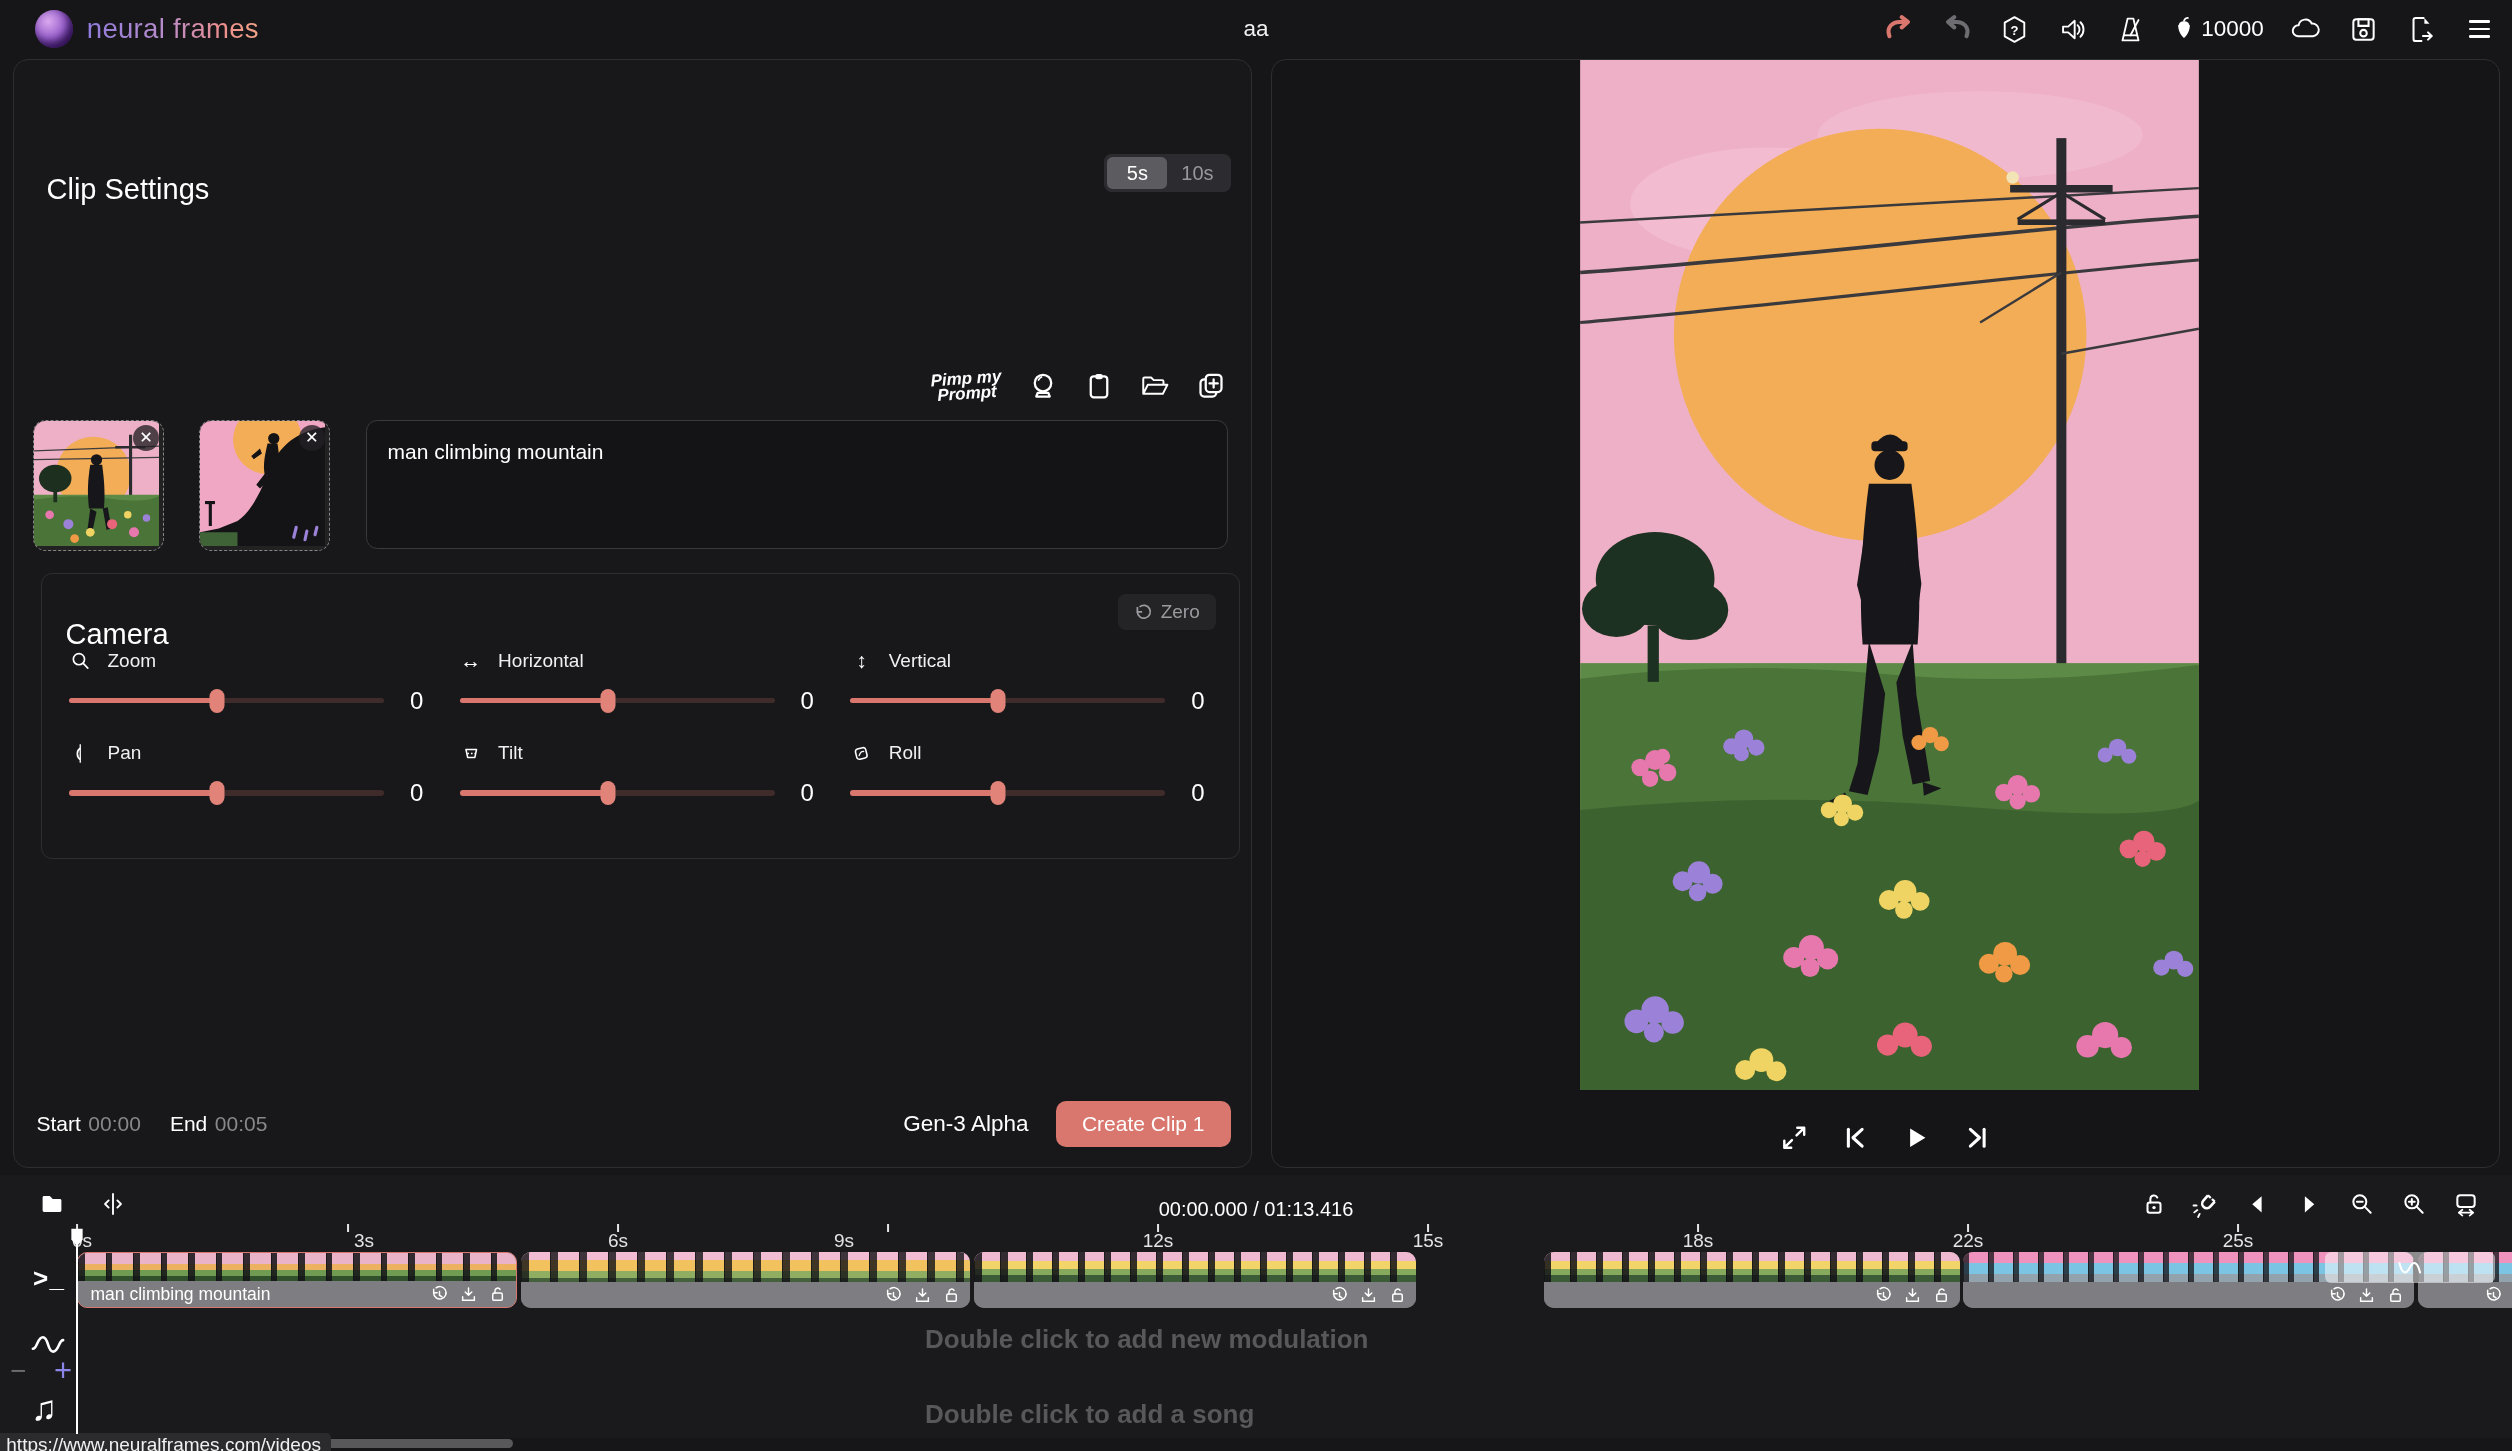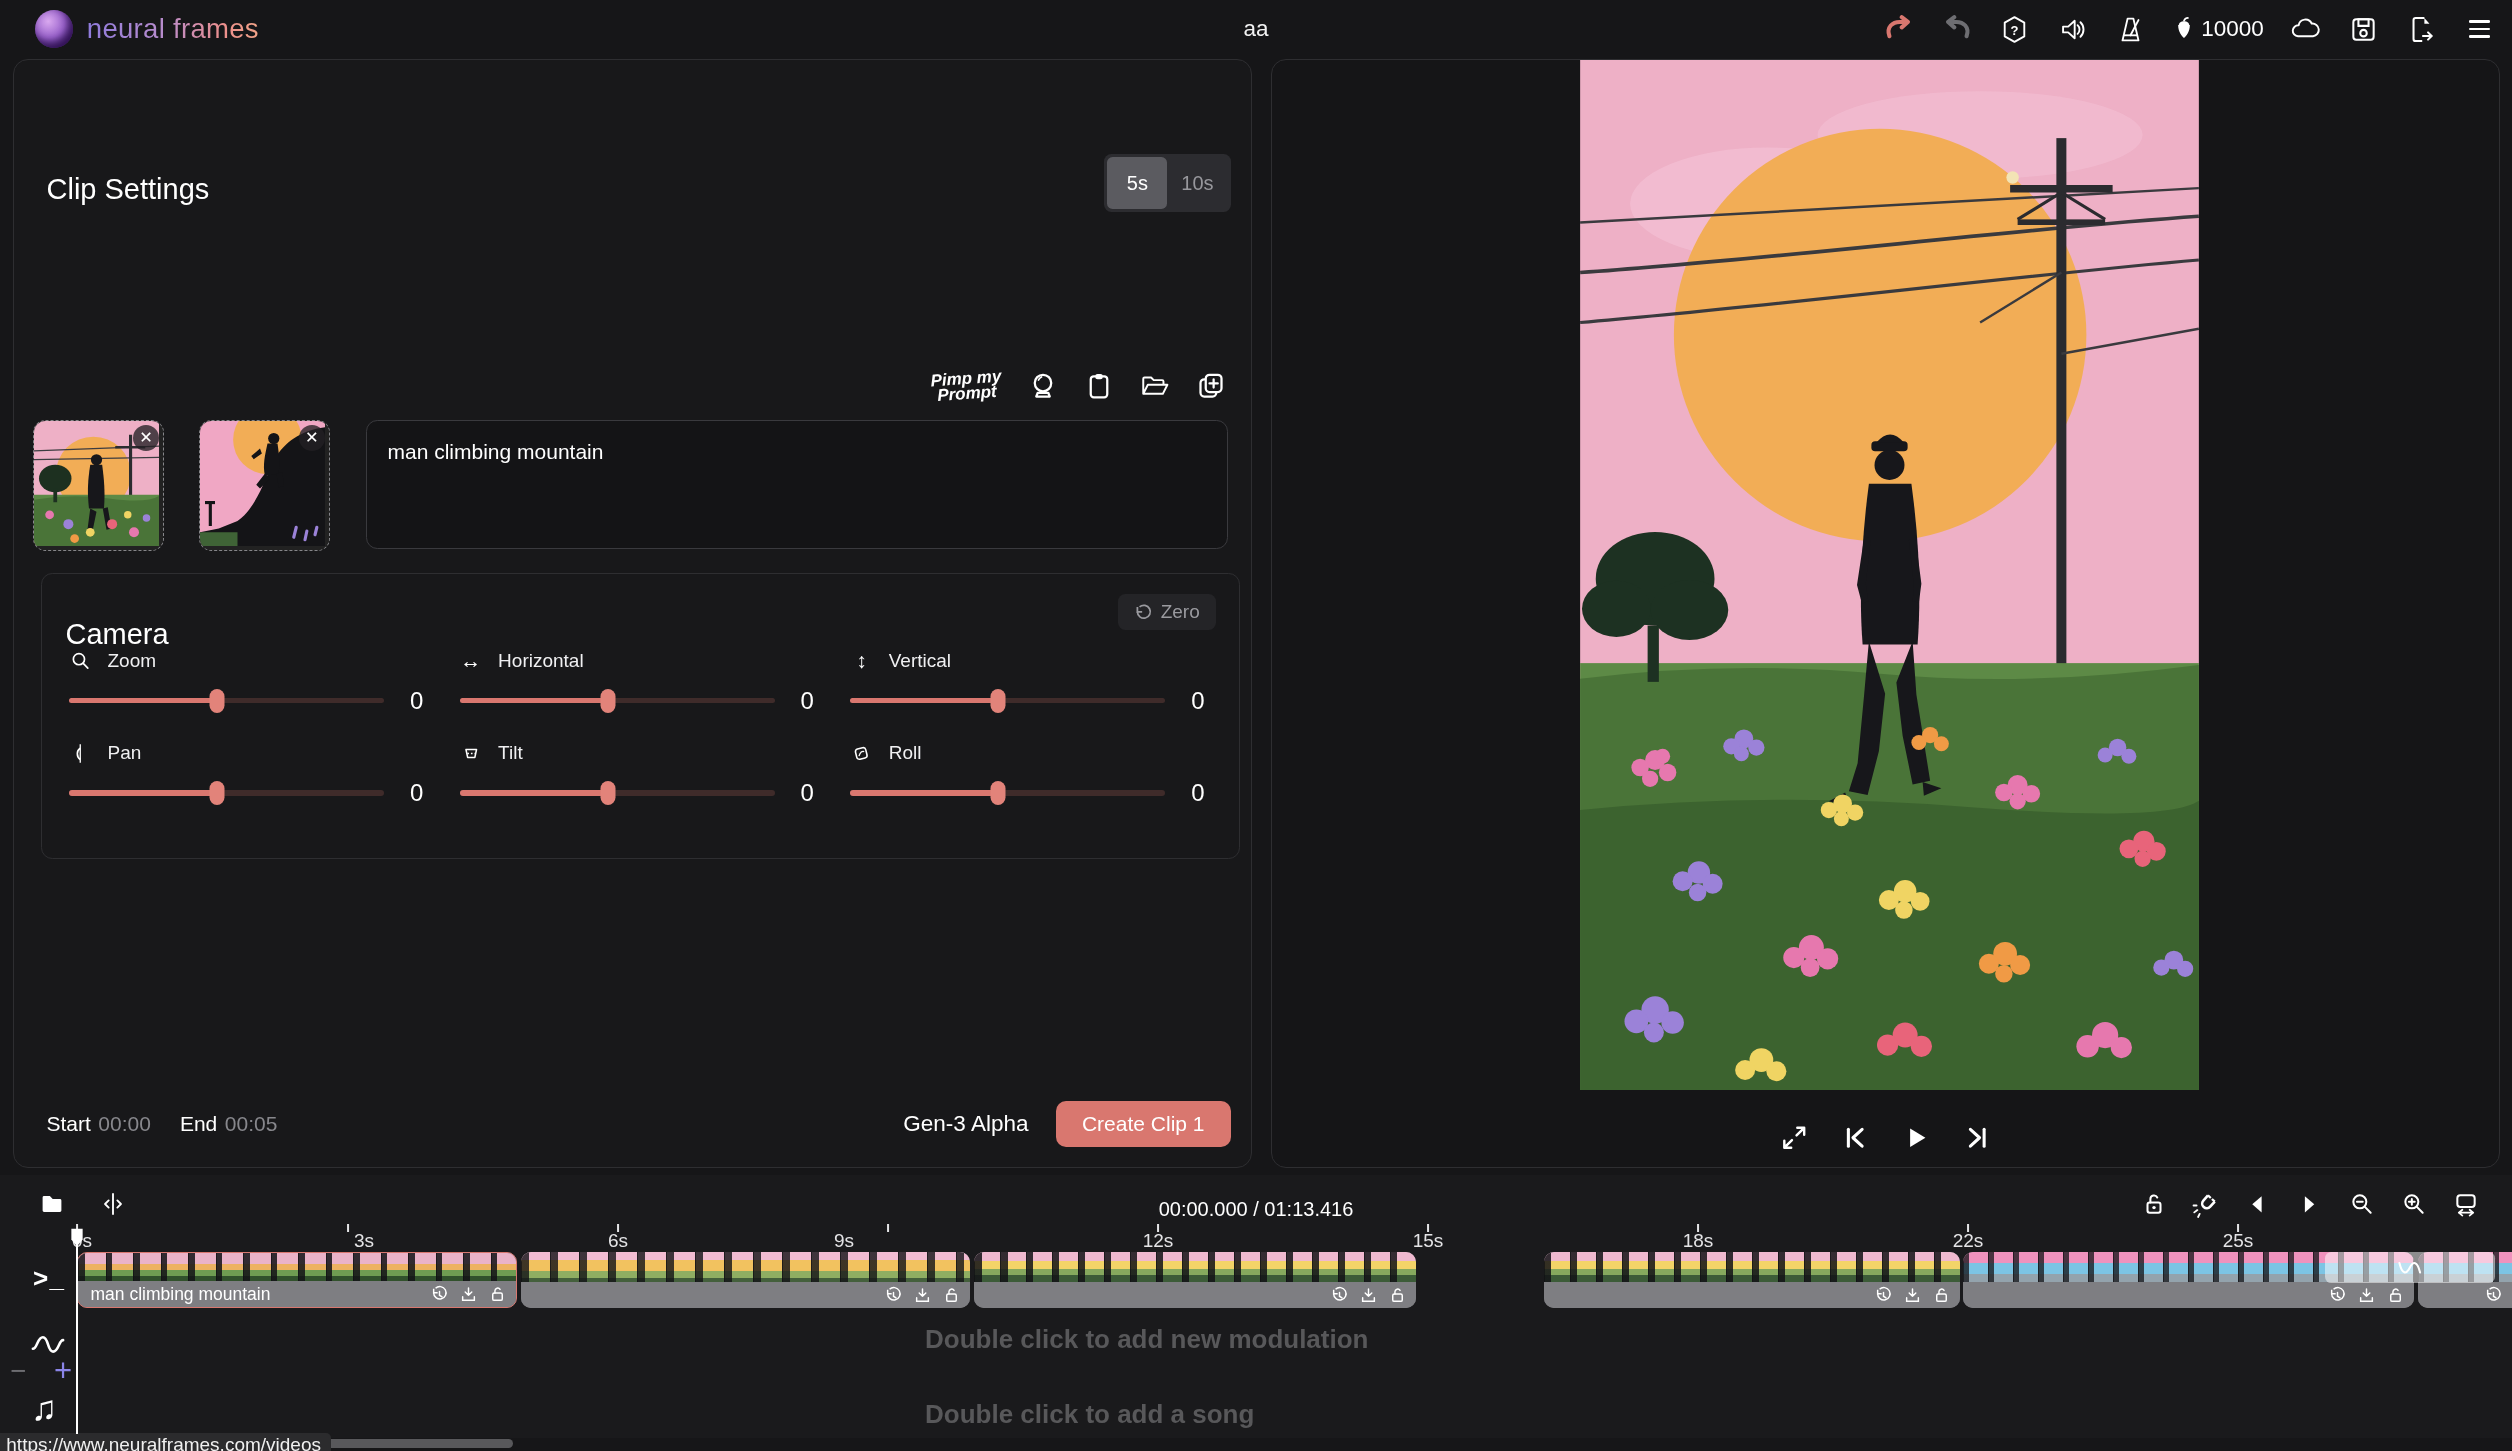"5s" .duration-opt { height: 52px -> 32px }
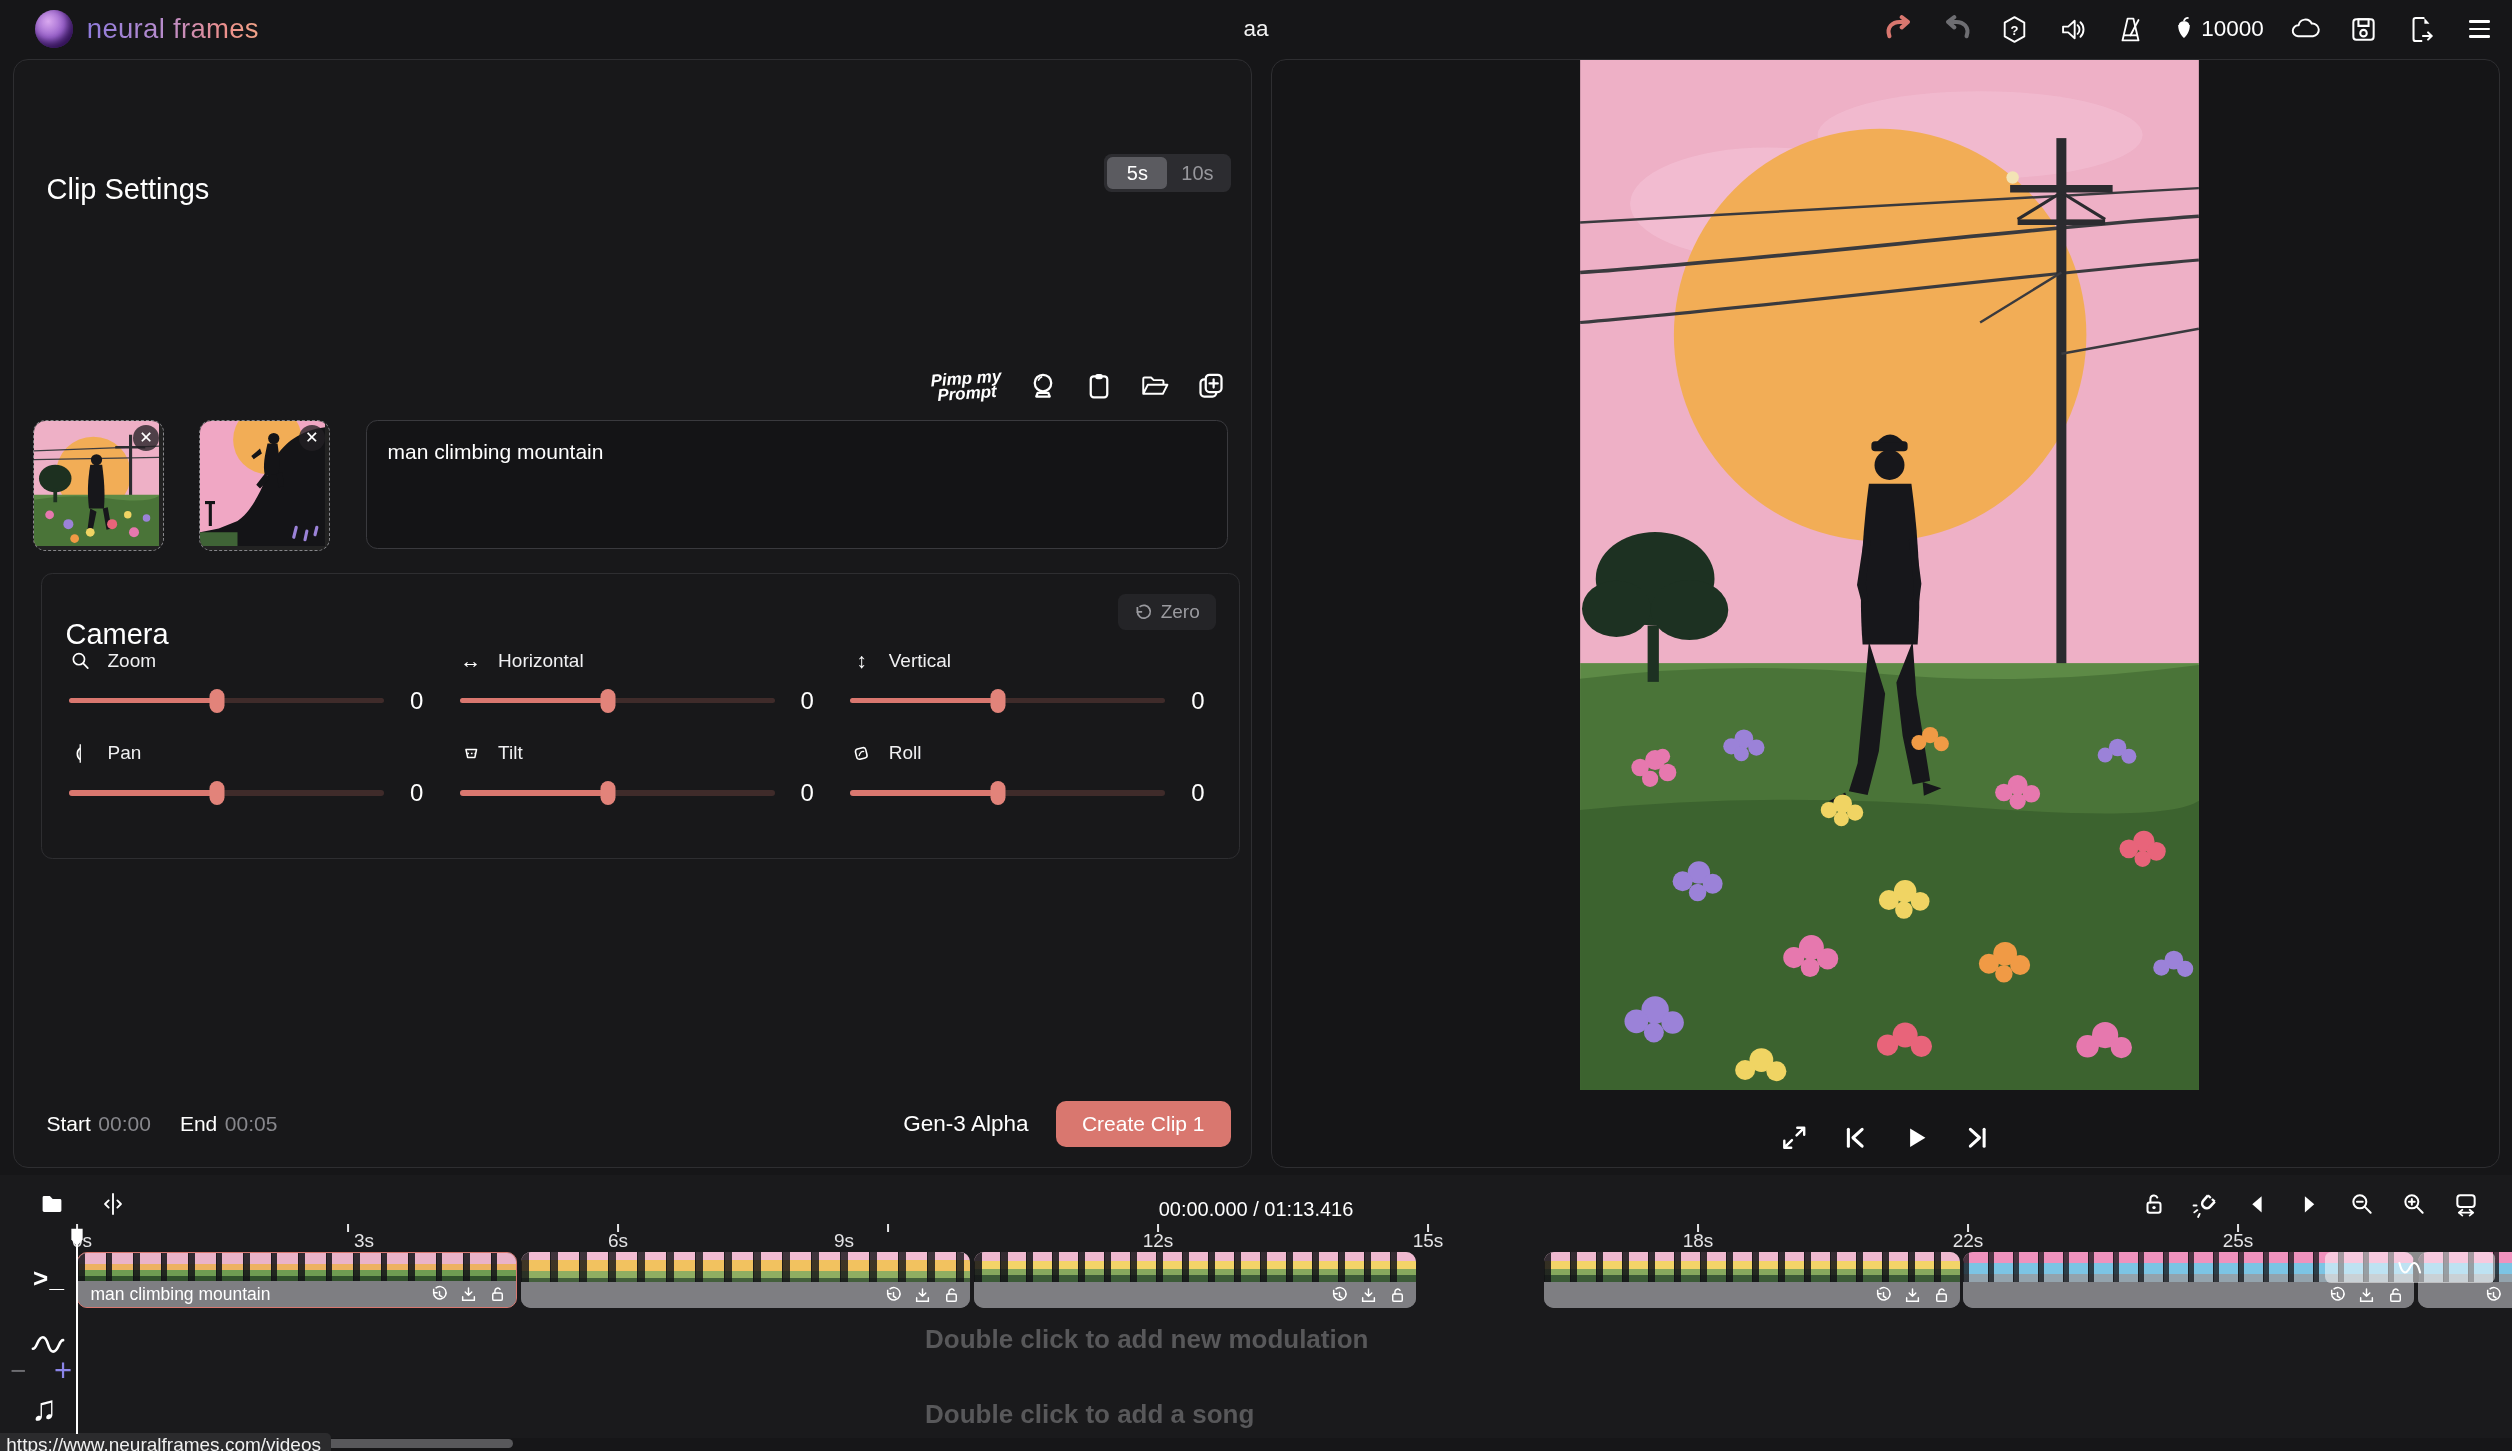"Start" .panel-footer { left: 33px -> 23px }
